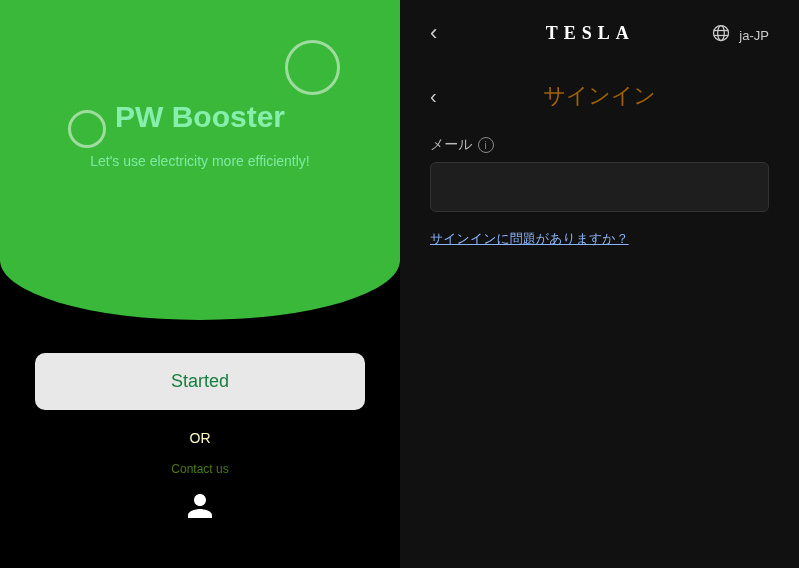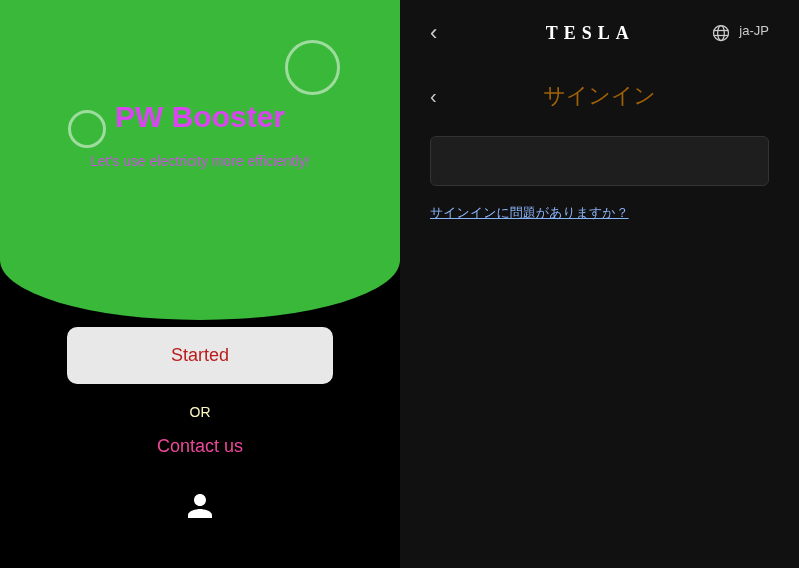"ja-JP" .lang-selector { align-items: flex-start -> flex-end }
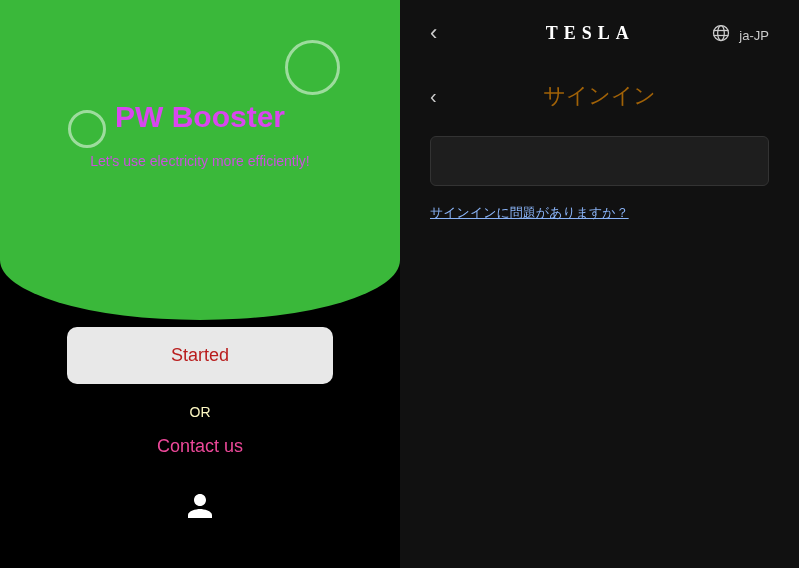"PW Booster" .app-branding { color: #d946ef -> #86efac }
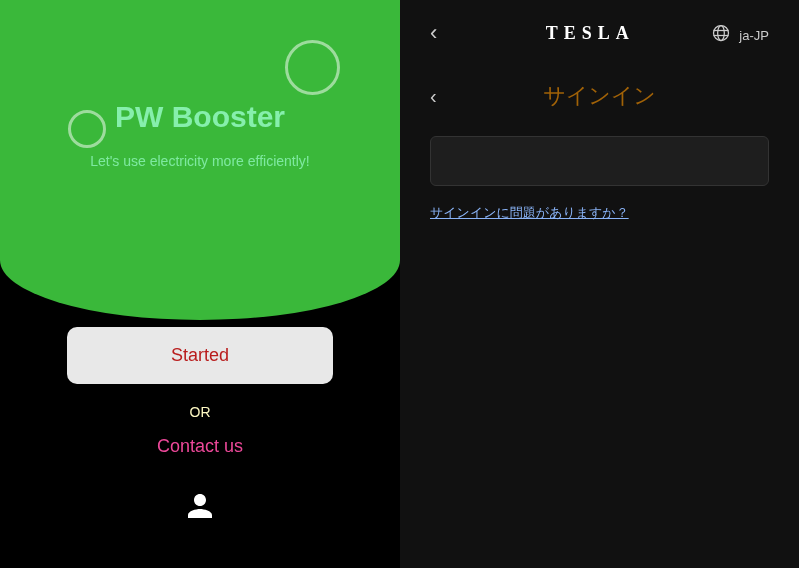"メール" div.field-label { html: none -> <div> <span>メール</span> <span>i</span> </div> }
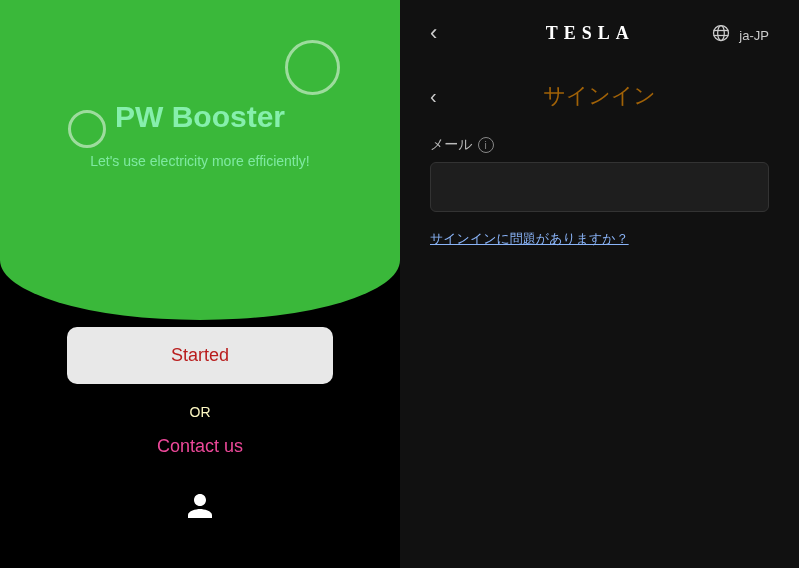"Started" .started-btn { color: #b91c1c -> #15803d; width: 266px -> 330px }
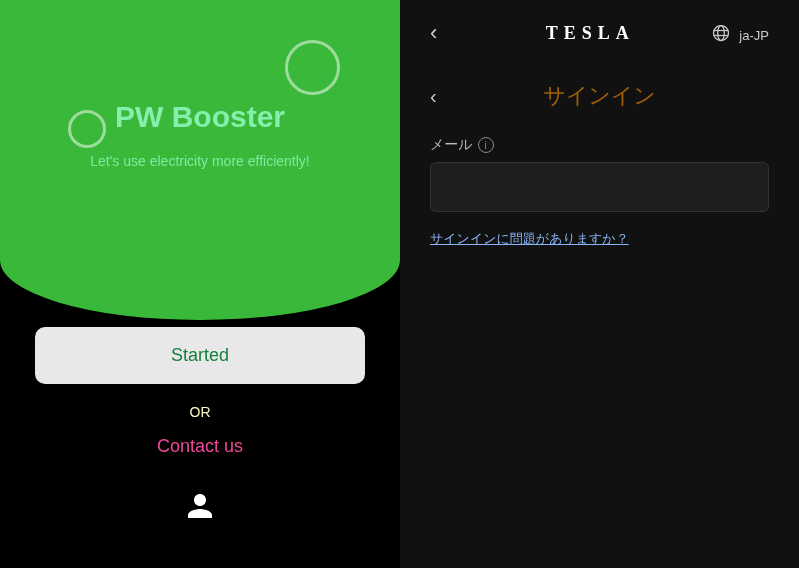"Contact us" .contact-us { color: #ec4899 -> #4d7c0f; font-size: 18px -> 12px; margin-bottom: 29px -> 10px }
